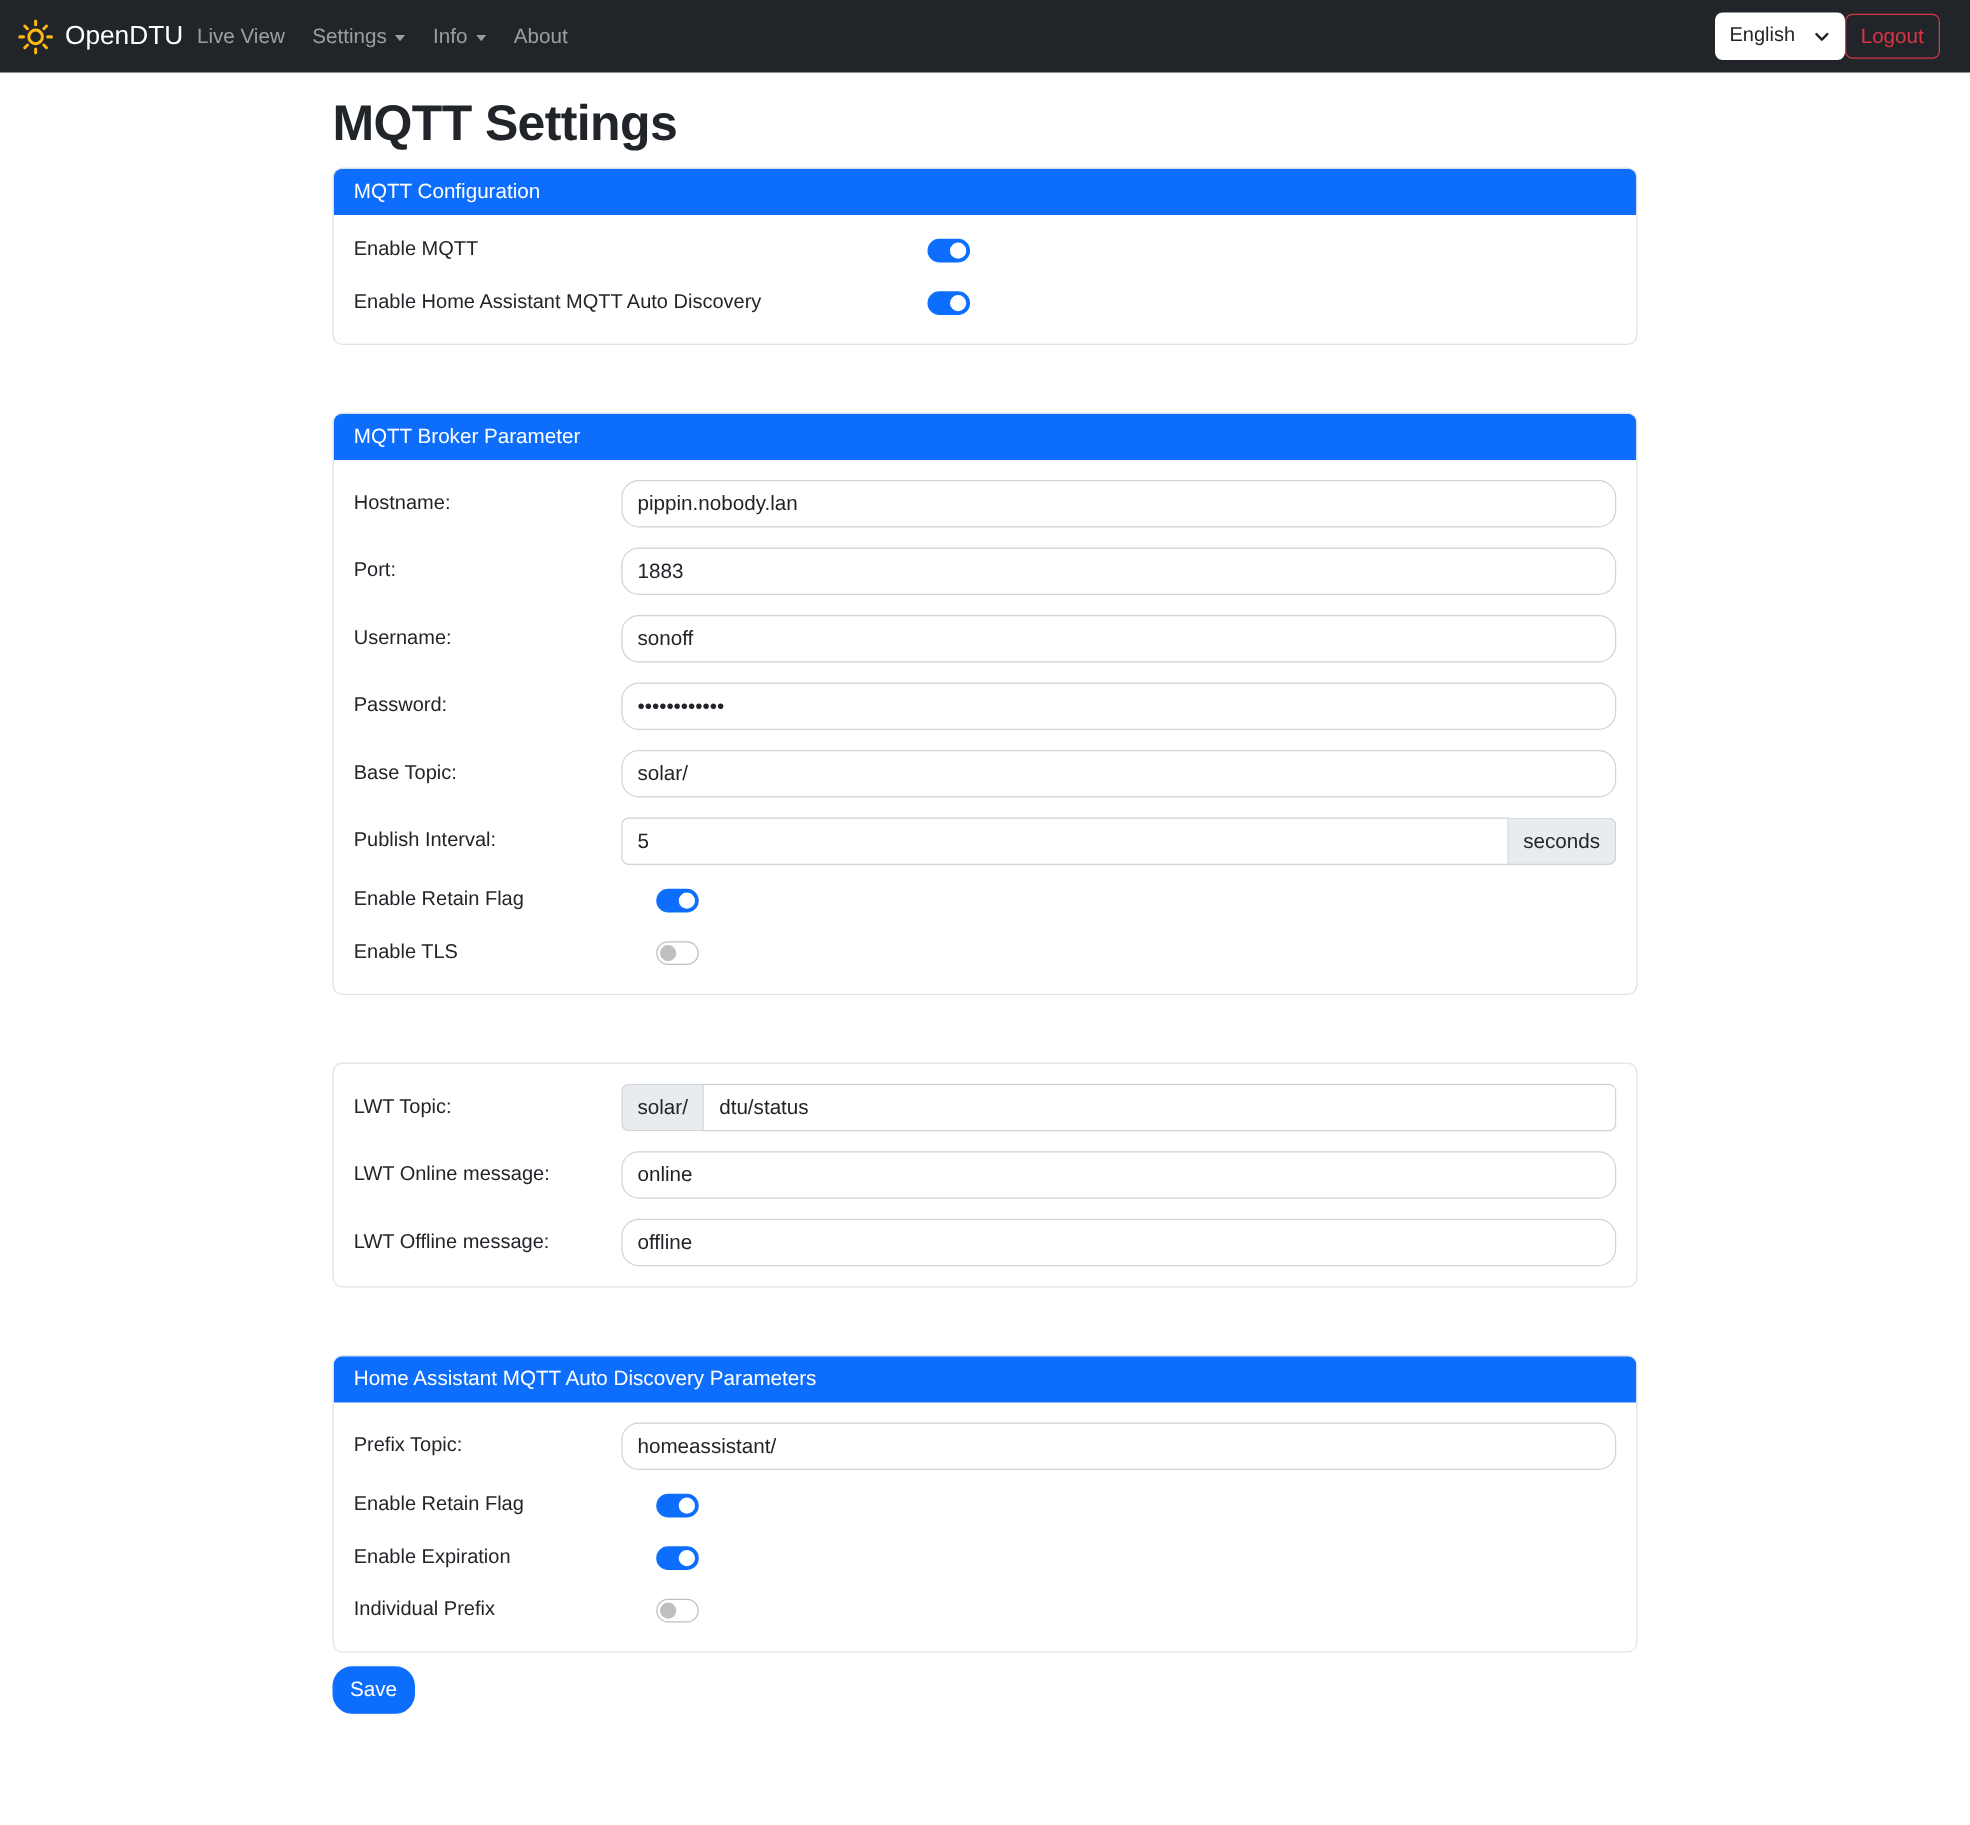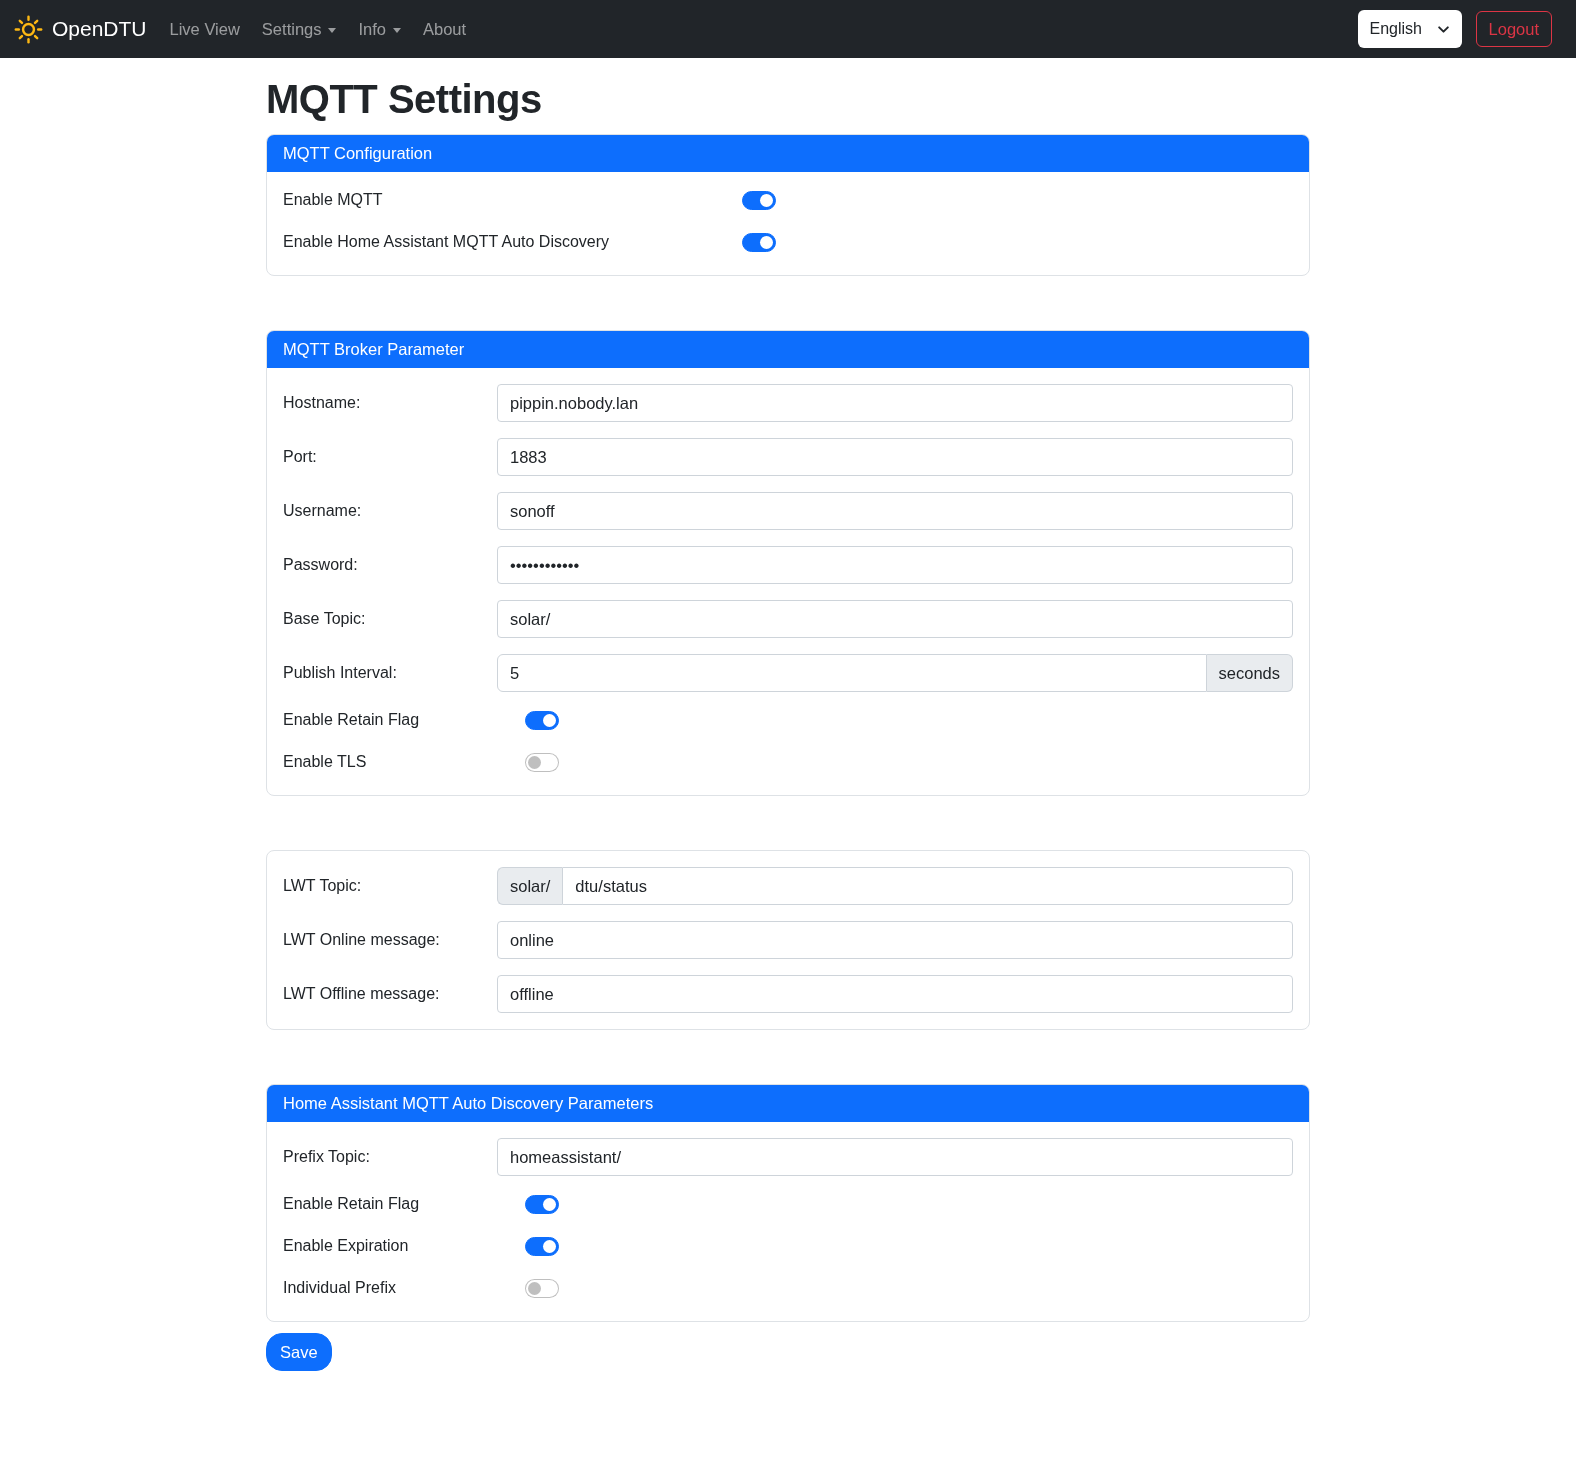"OpenDTU" .brand { margin-right: 12px -> 0 }
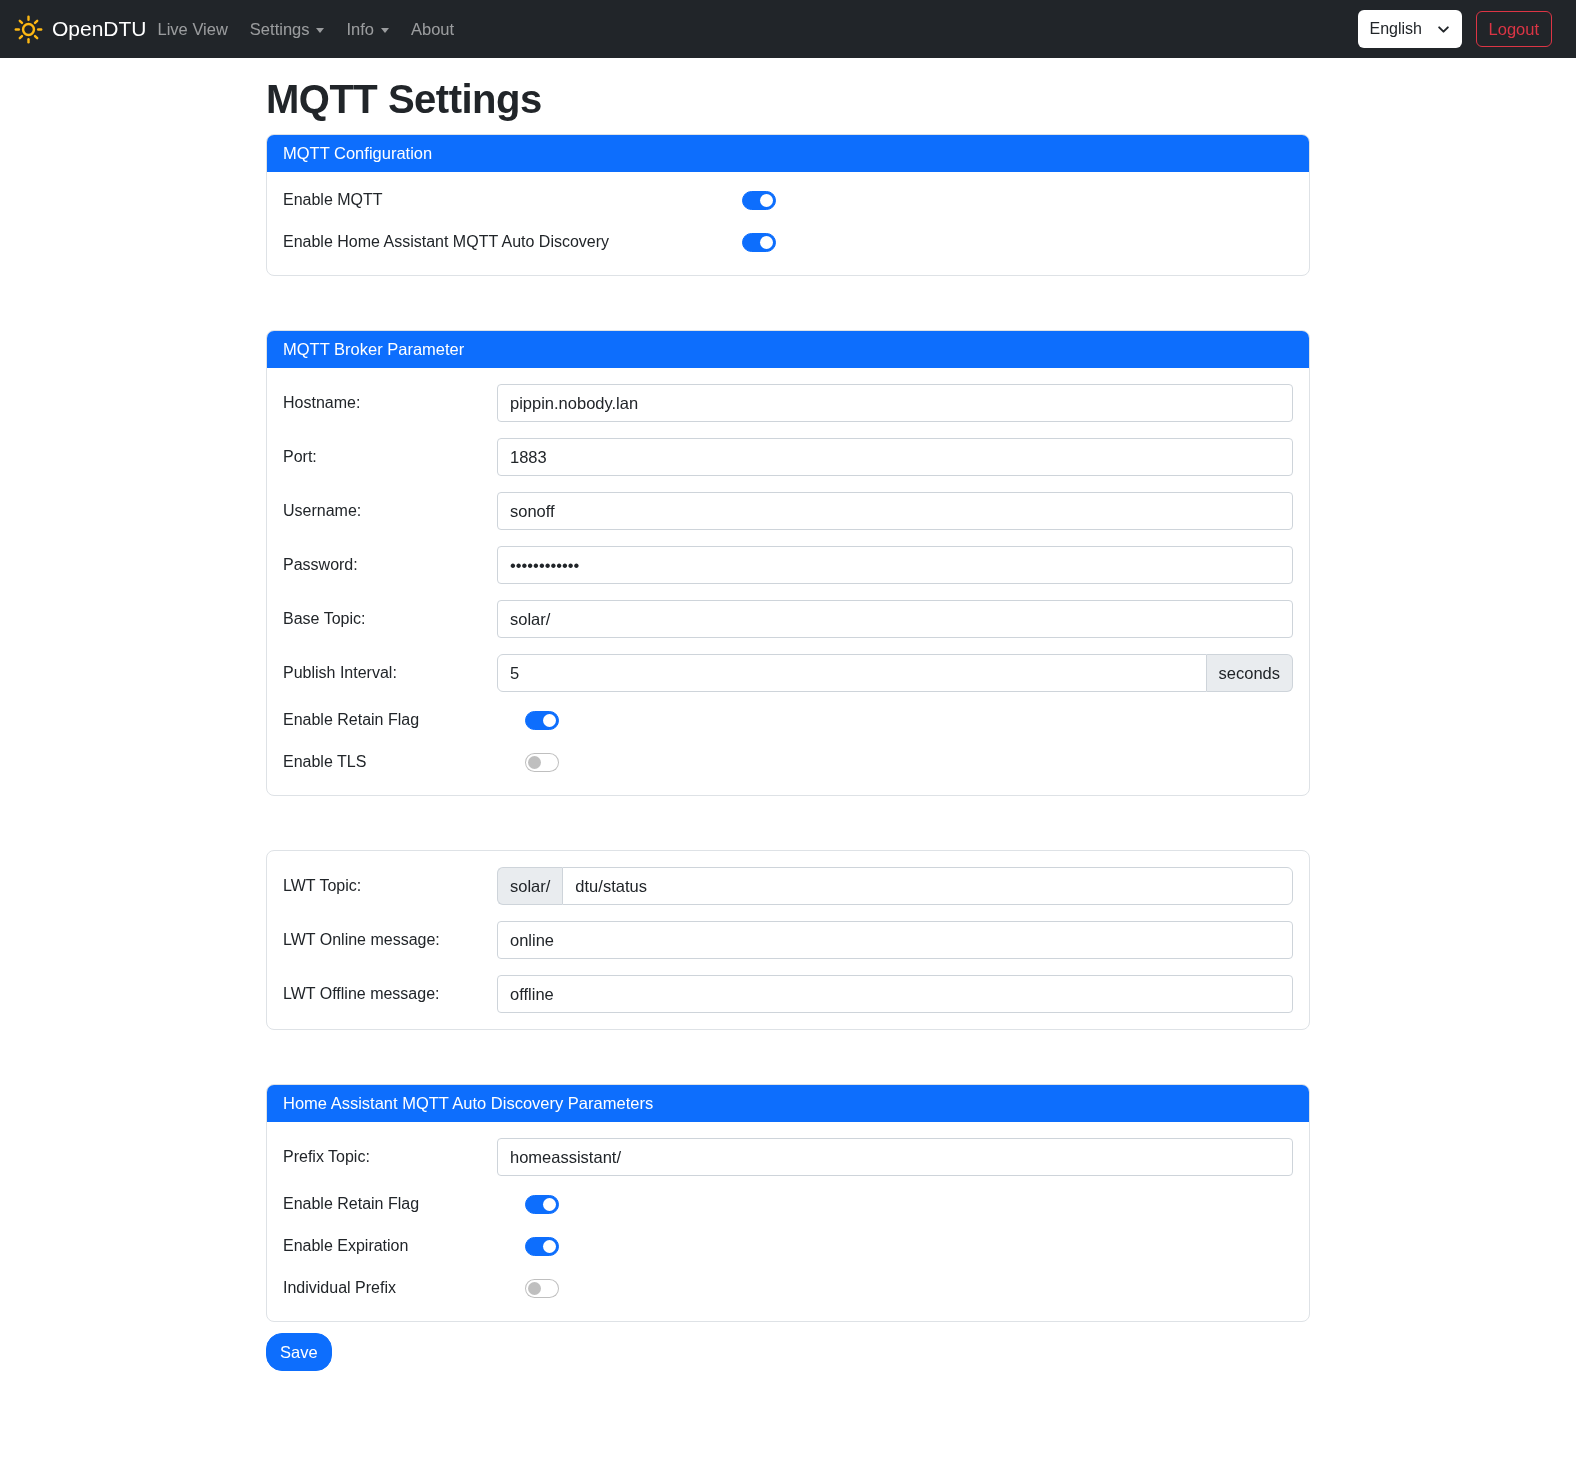"English" .nav-right { gap: 14px -> 0 }
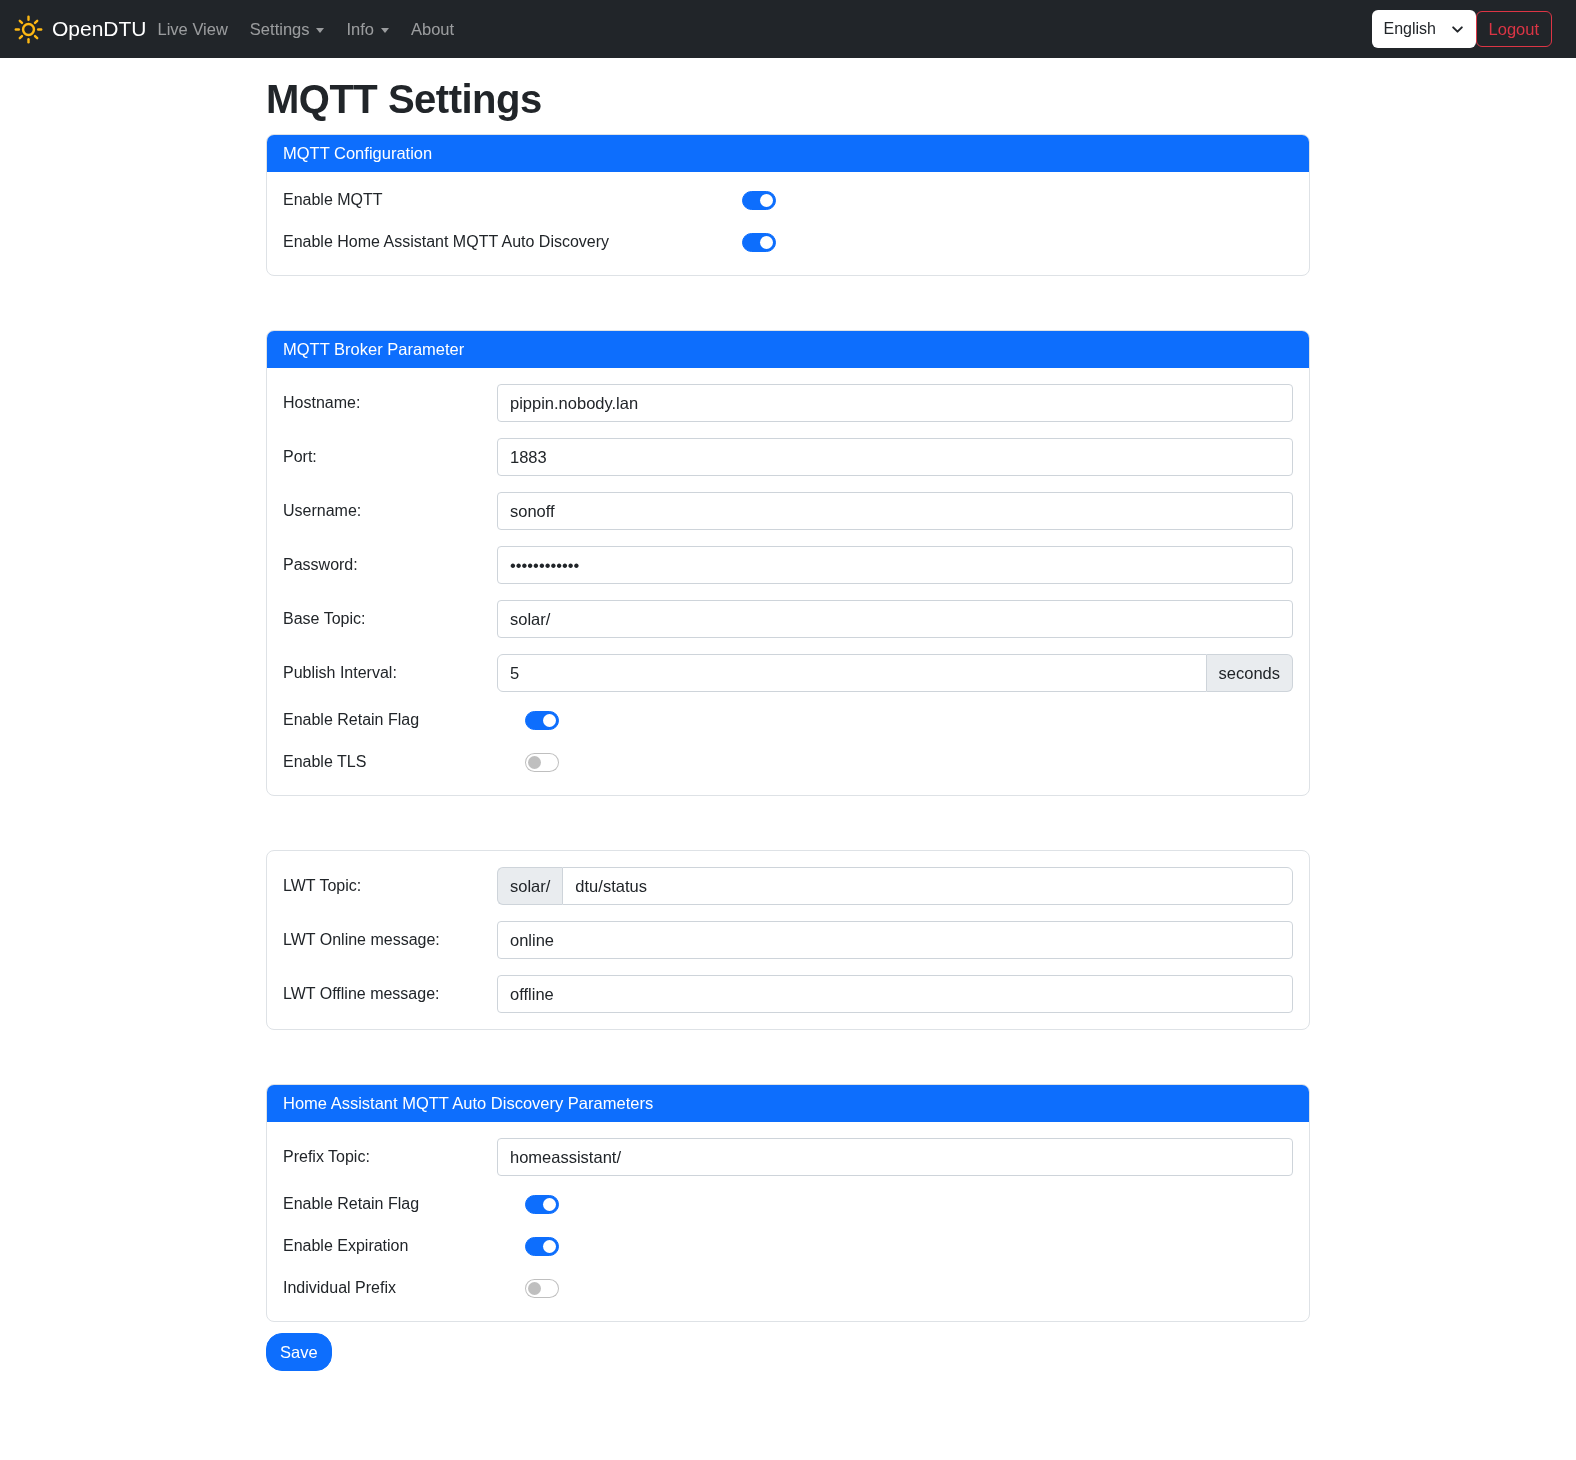"pippin.nobody.lan" .inp { border-radius: 4px -> 14px }
